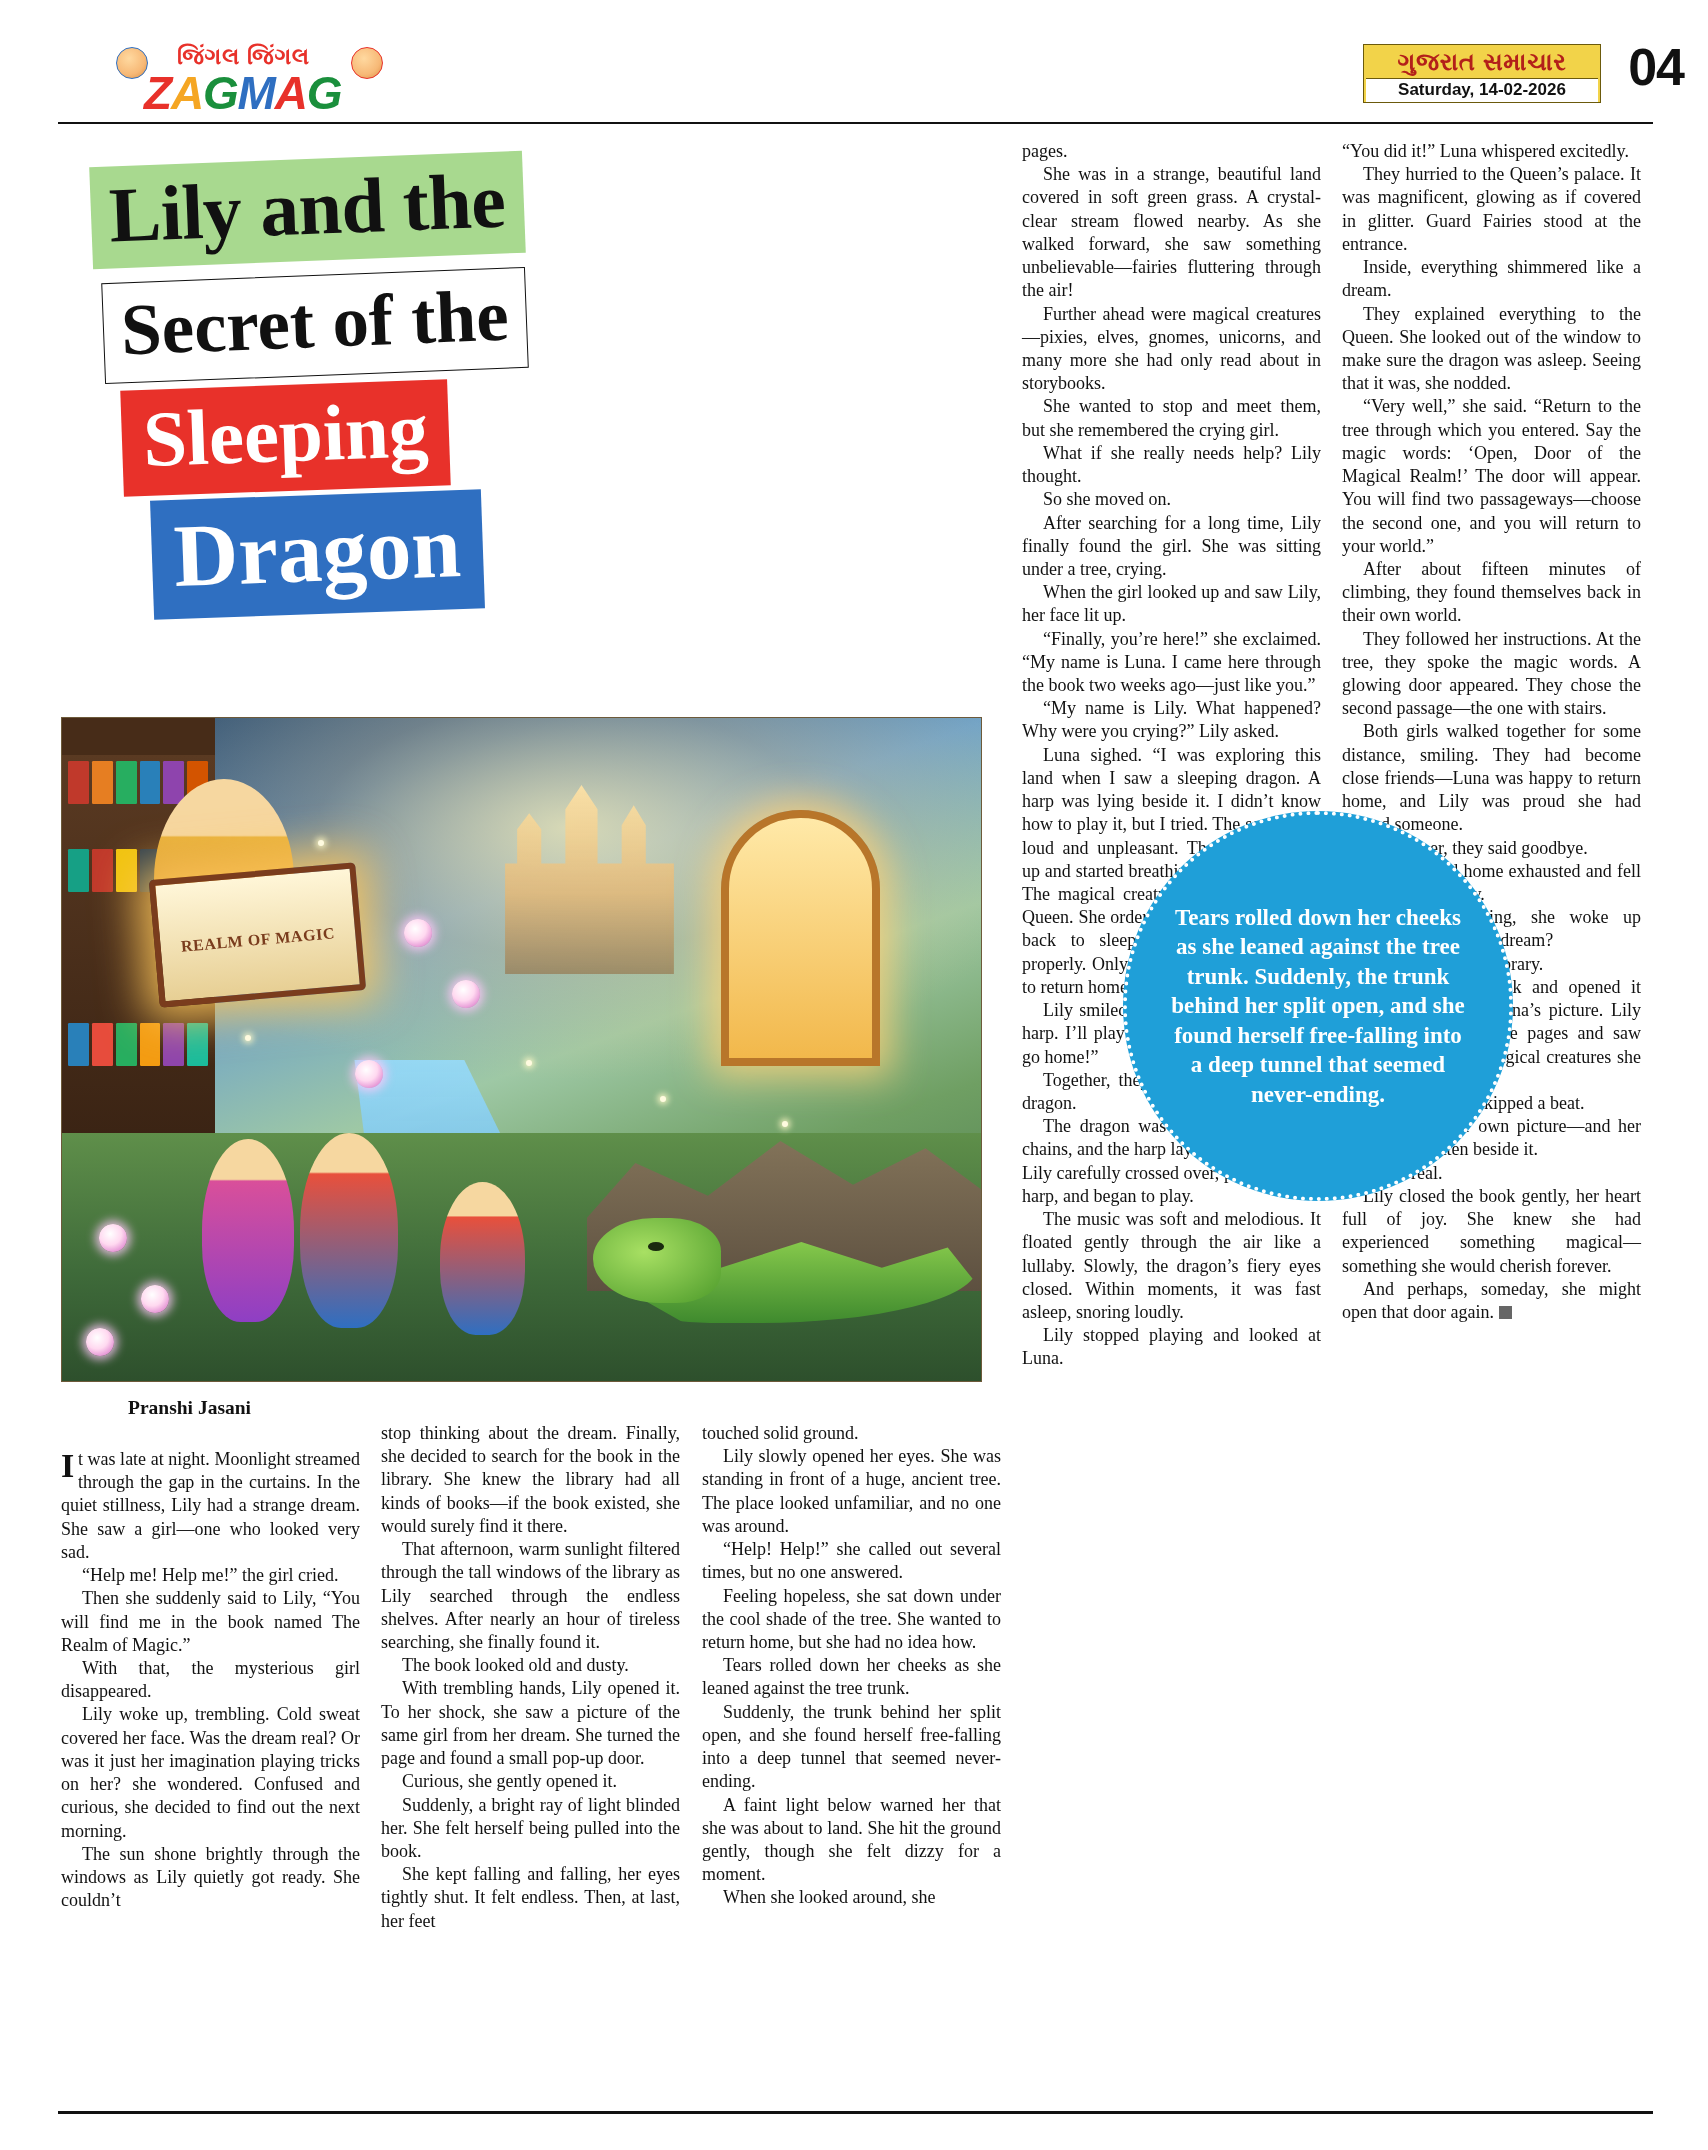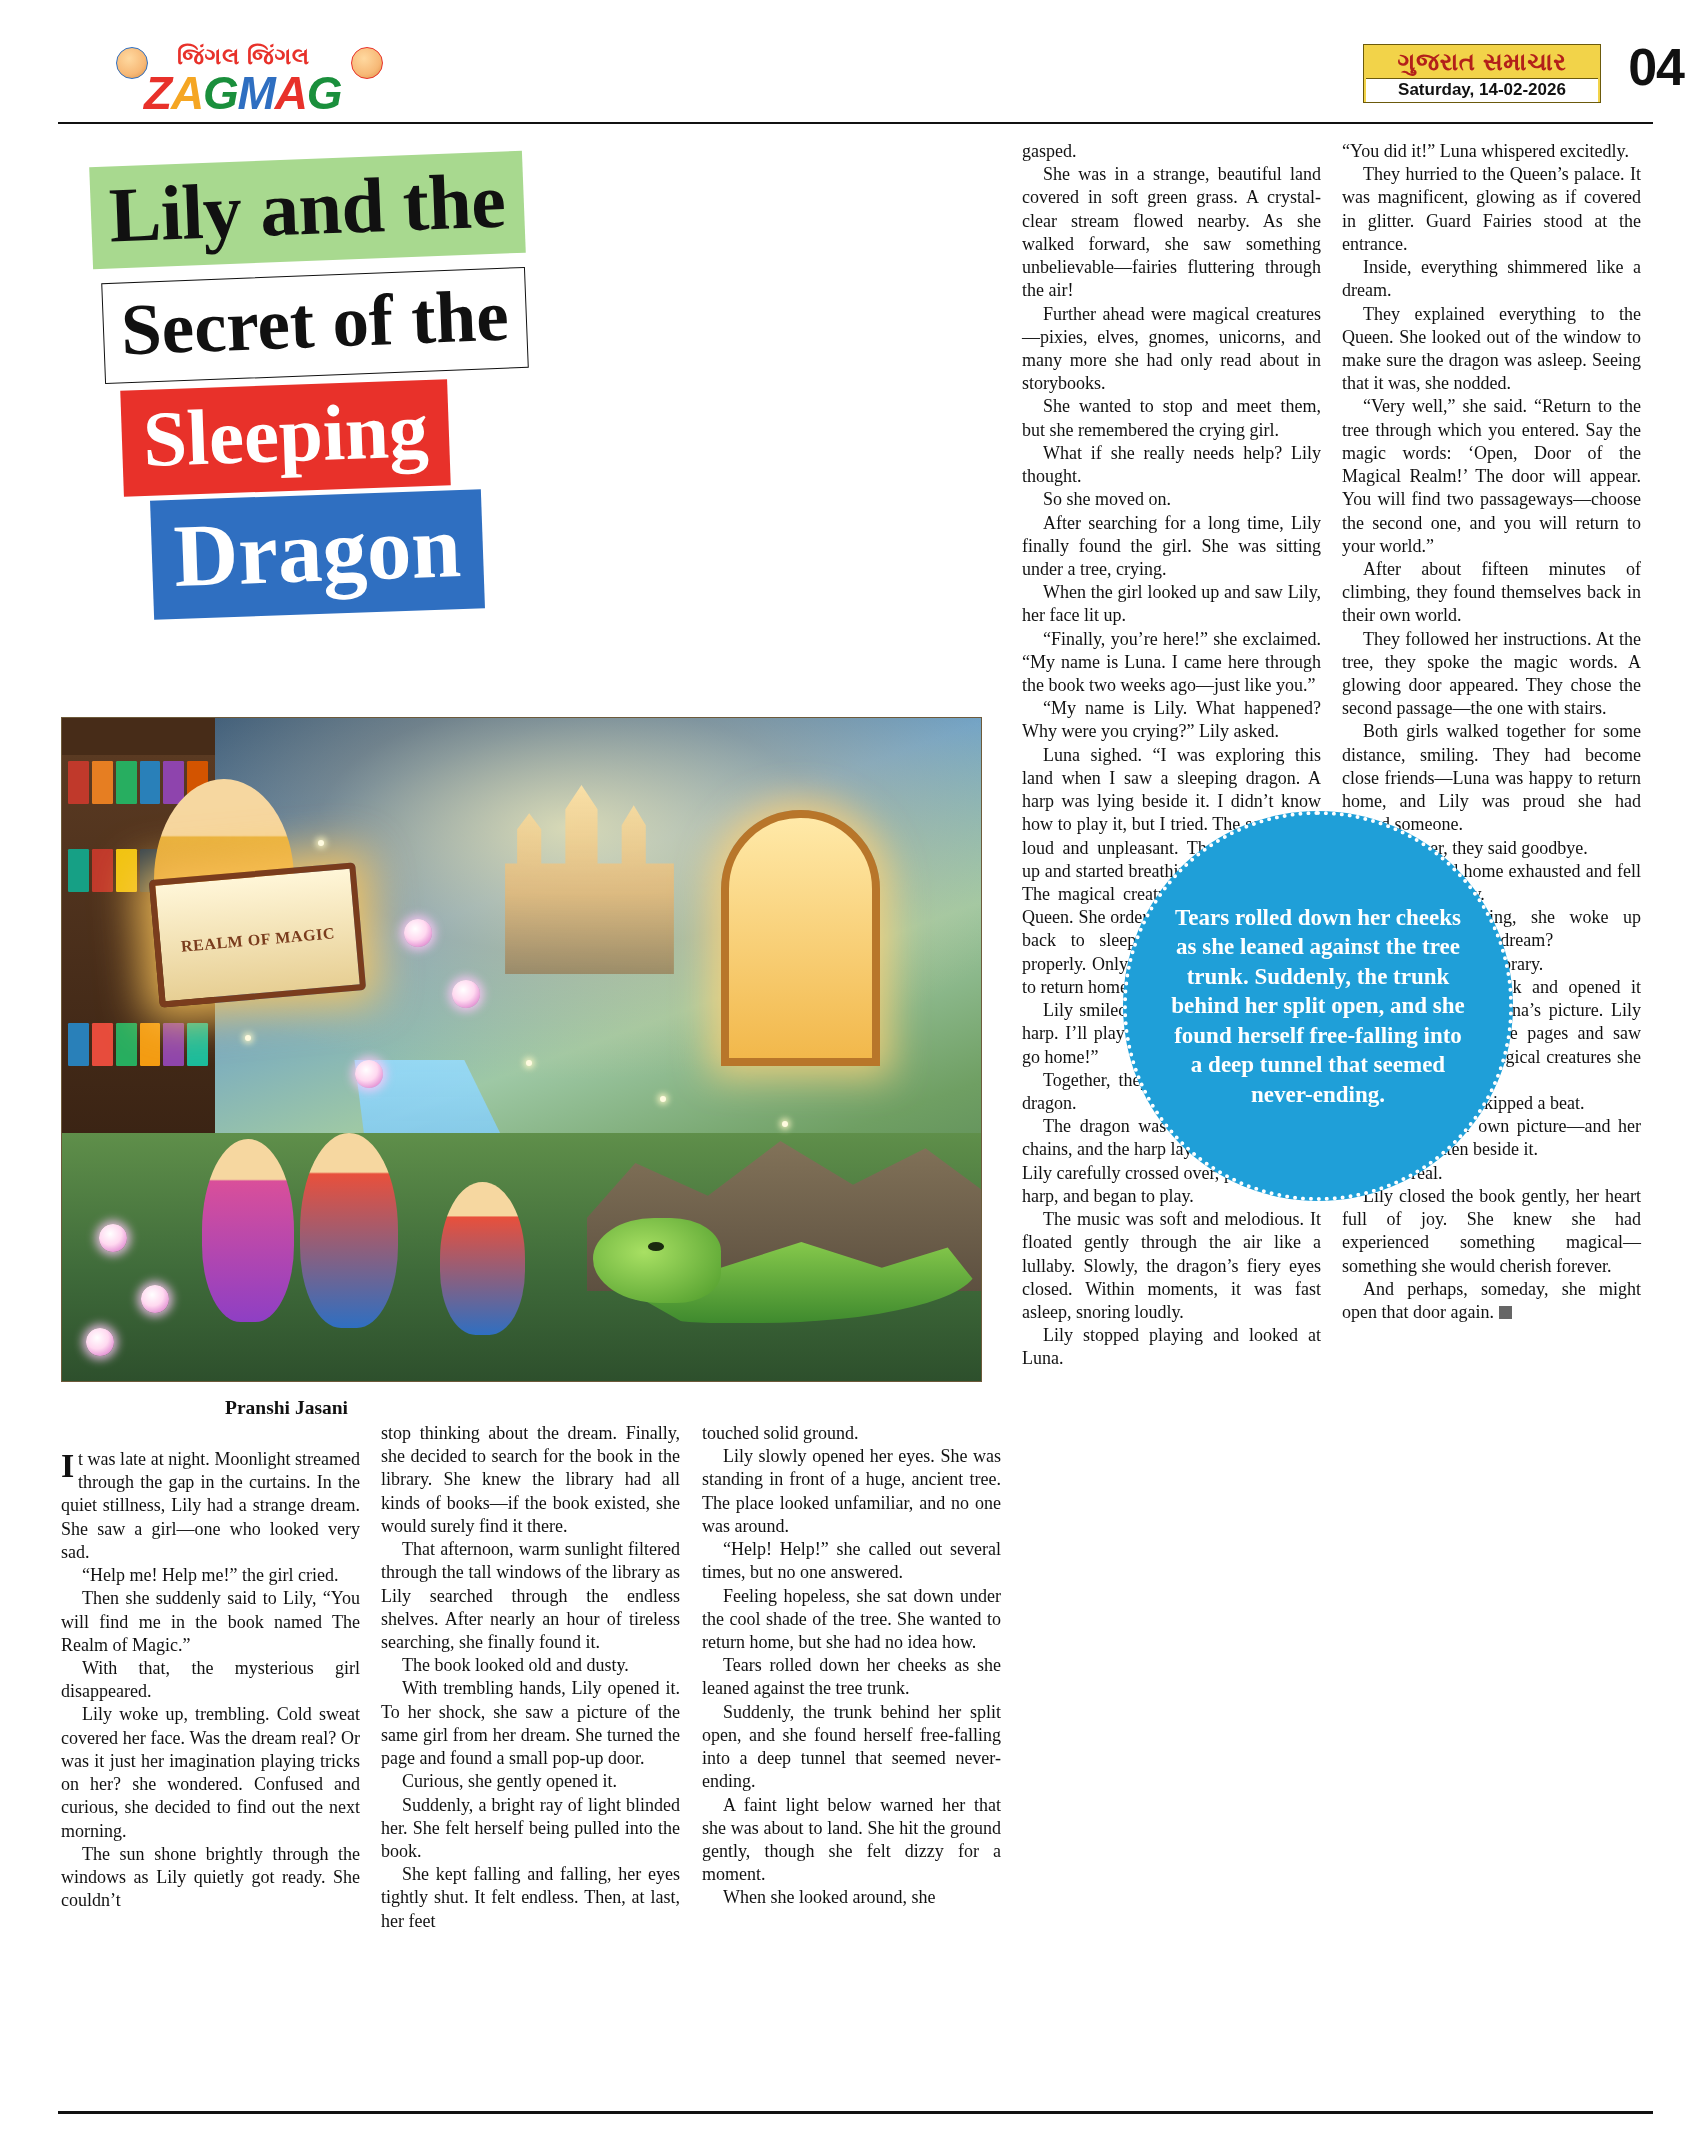"gasped." p.first { text: gasped -> pages }
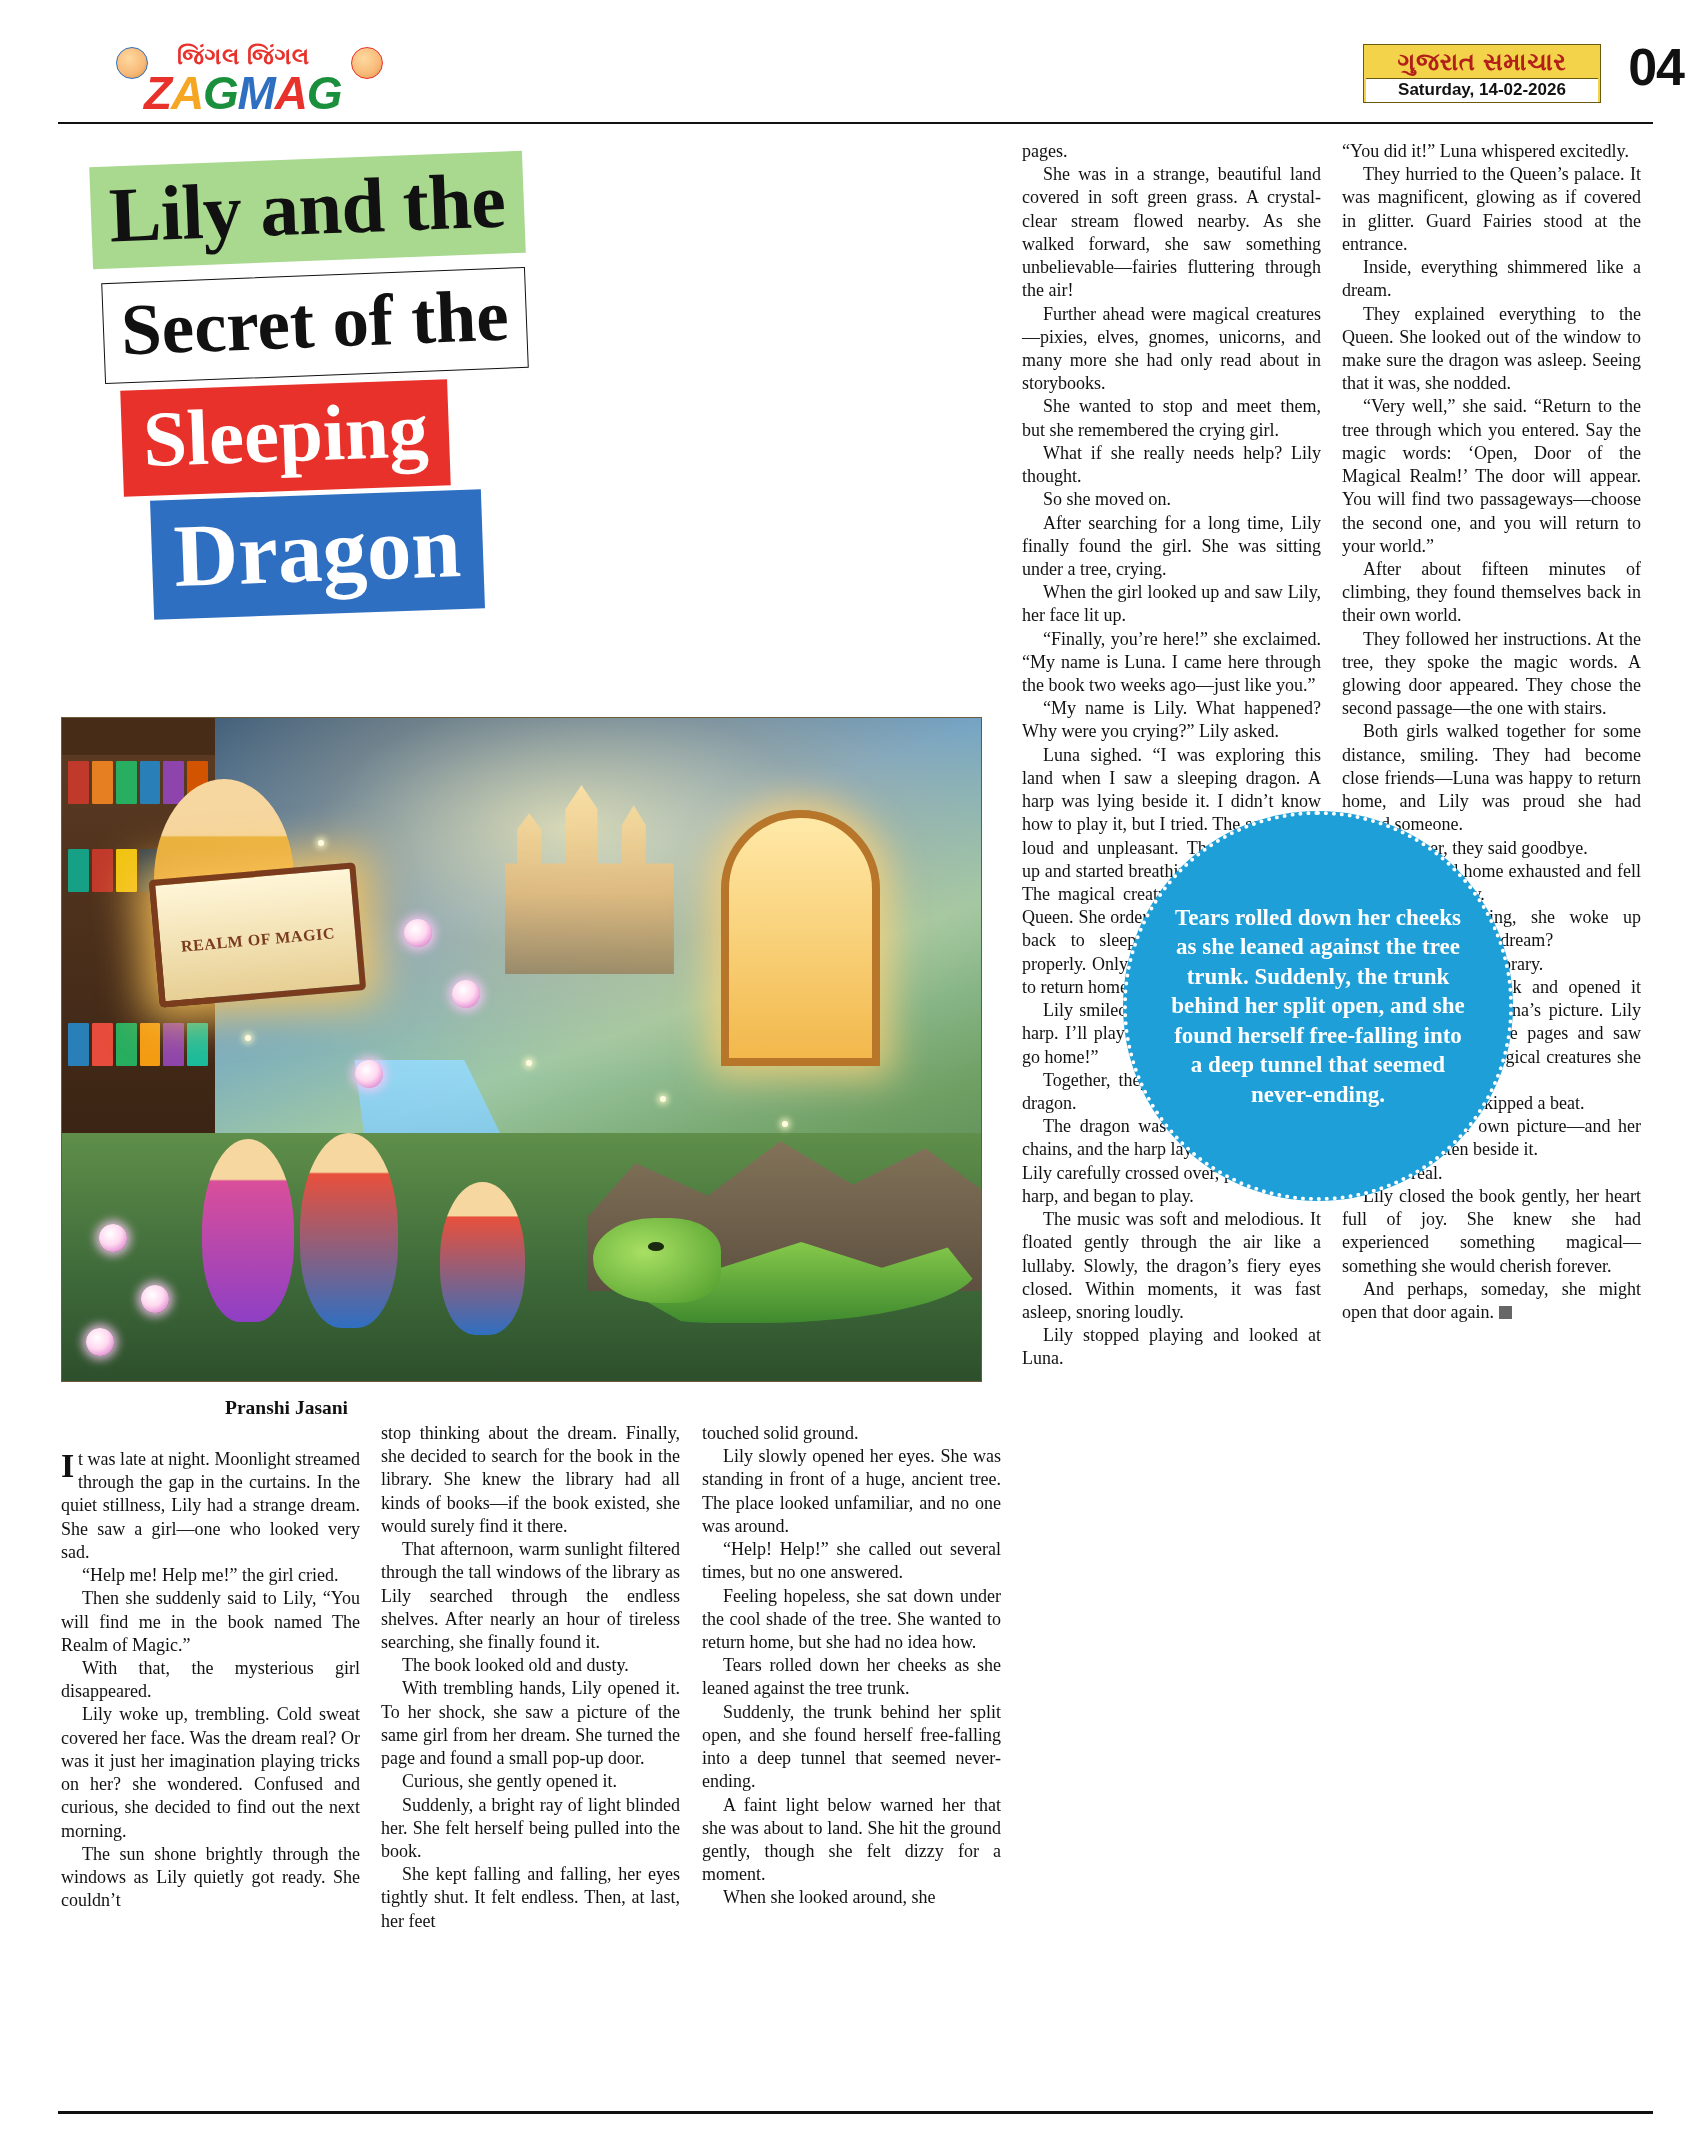"Pranshi Jasani" .byline { text-align: right -> left }
